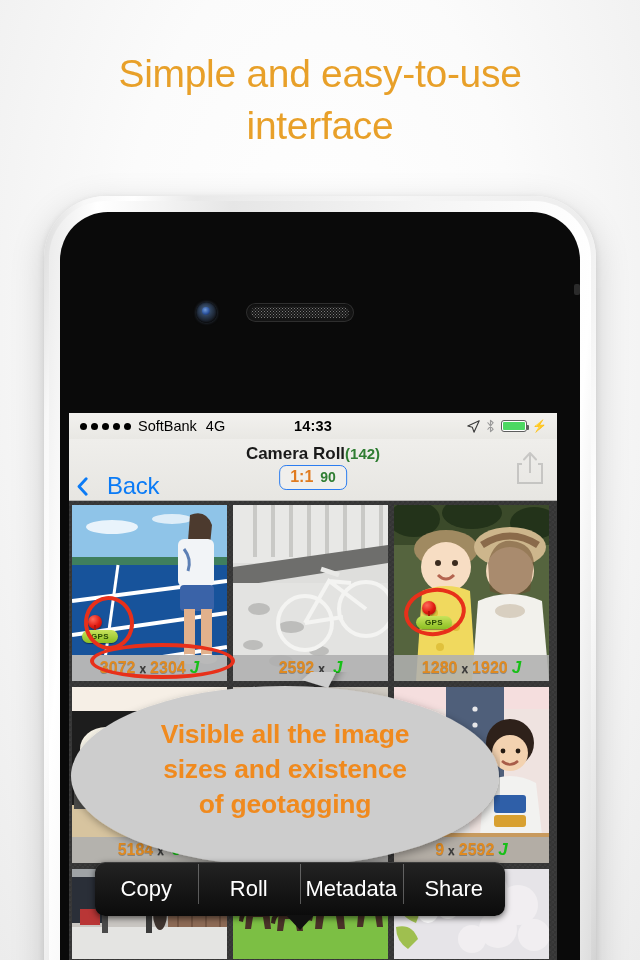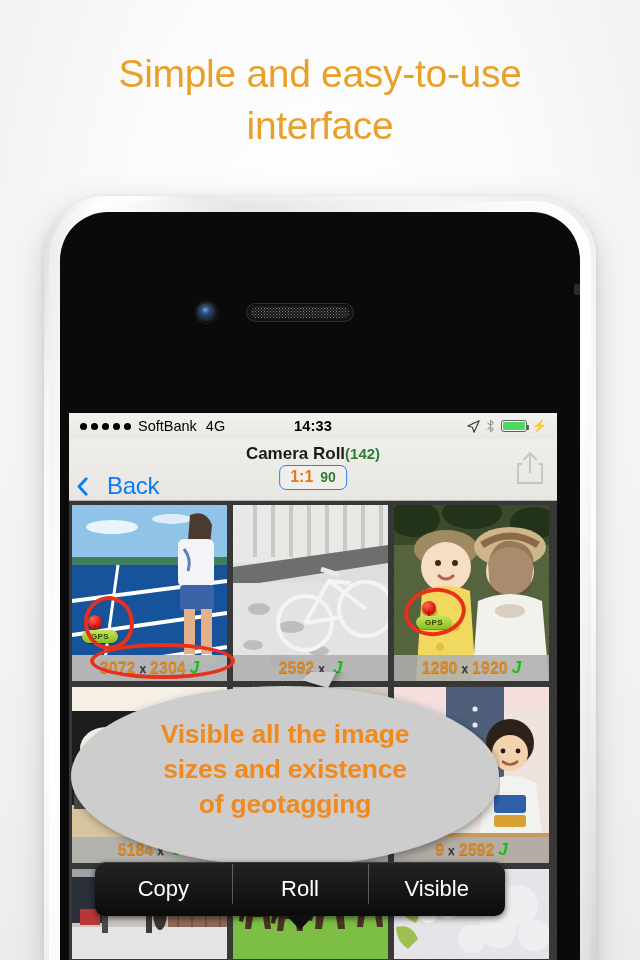"Visible" div.ctx-item { text: Visible -> Metadata }
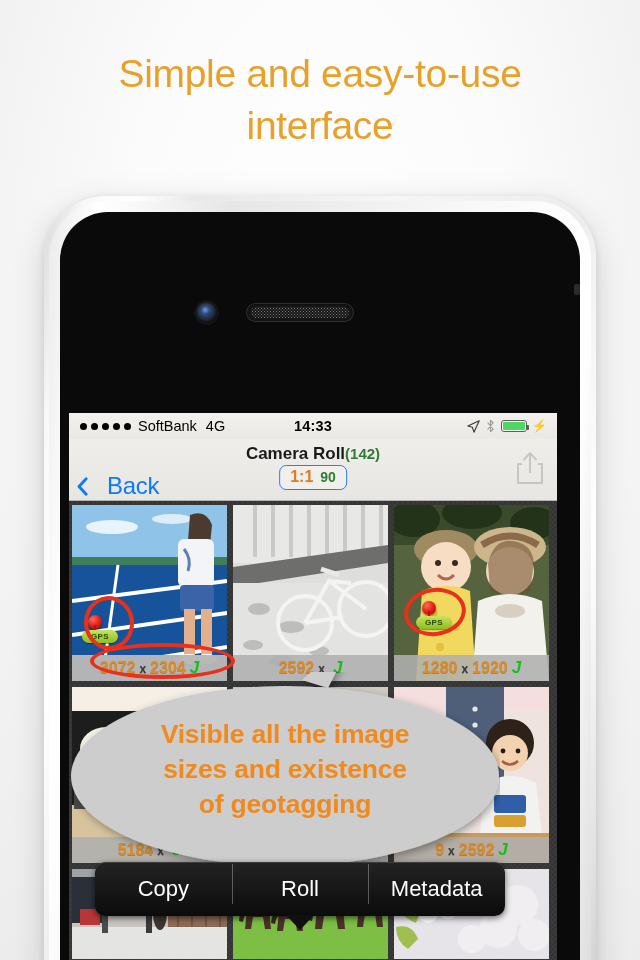"Share" div.ctx-item { html: none -> <div>Share</div> }
